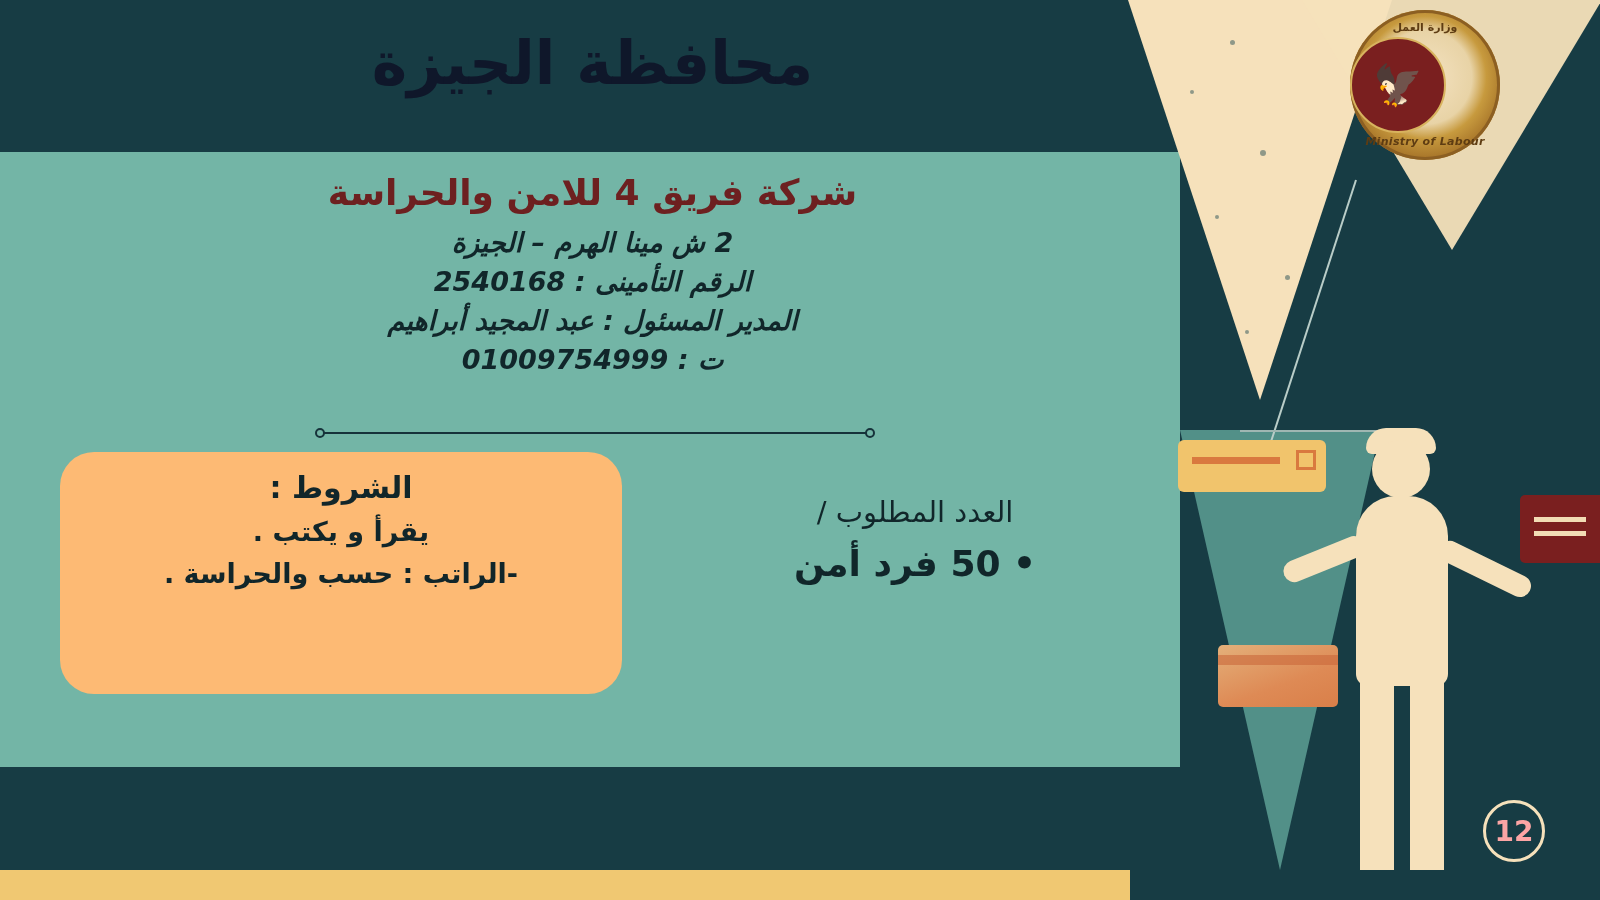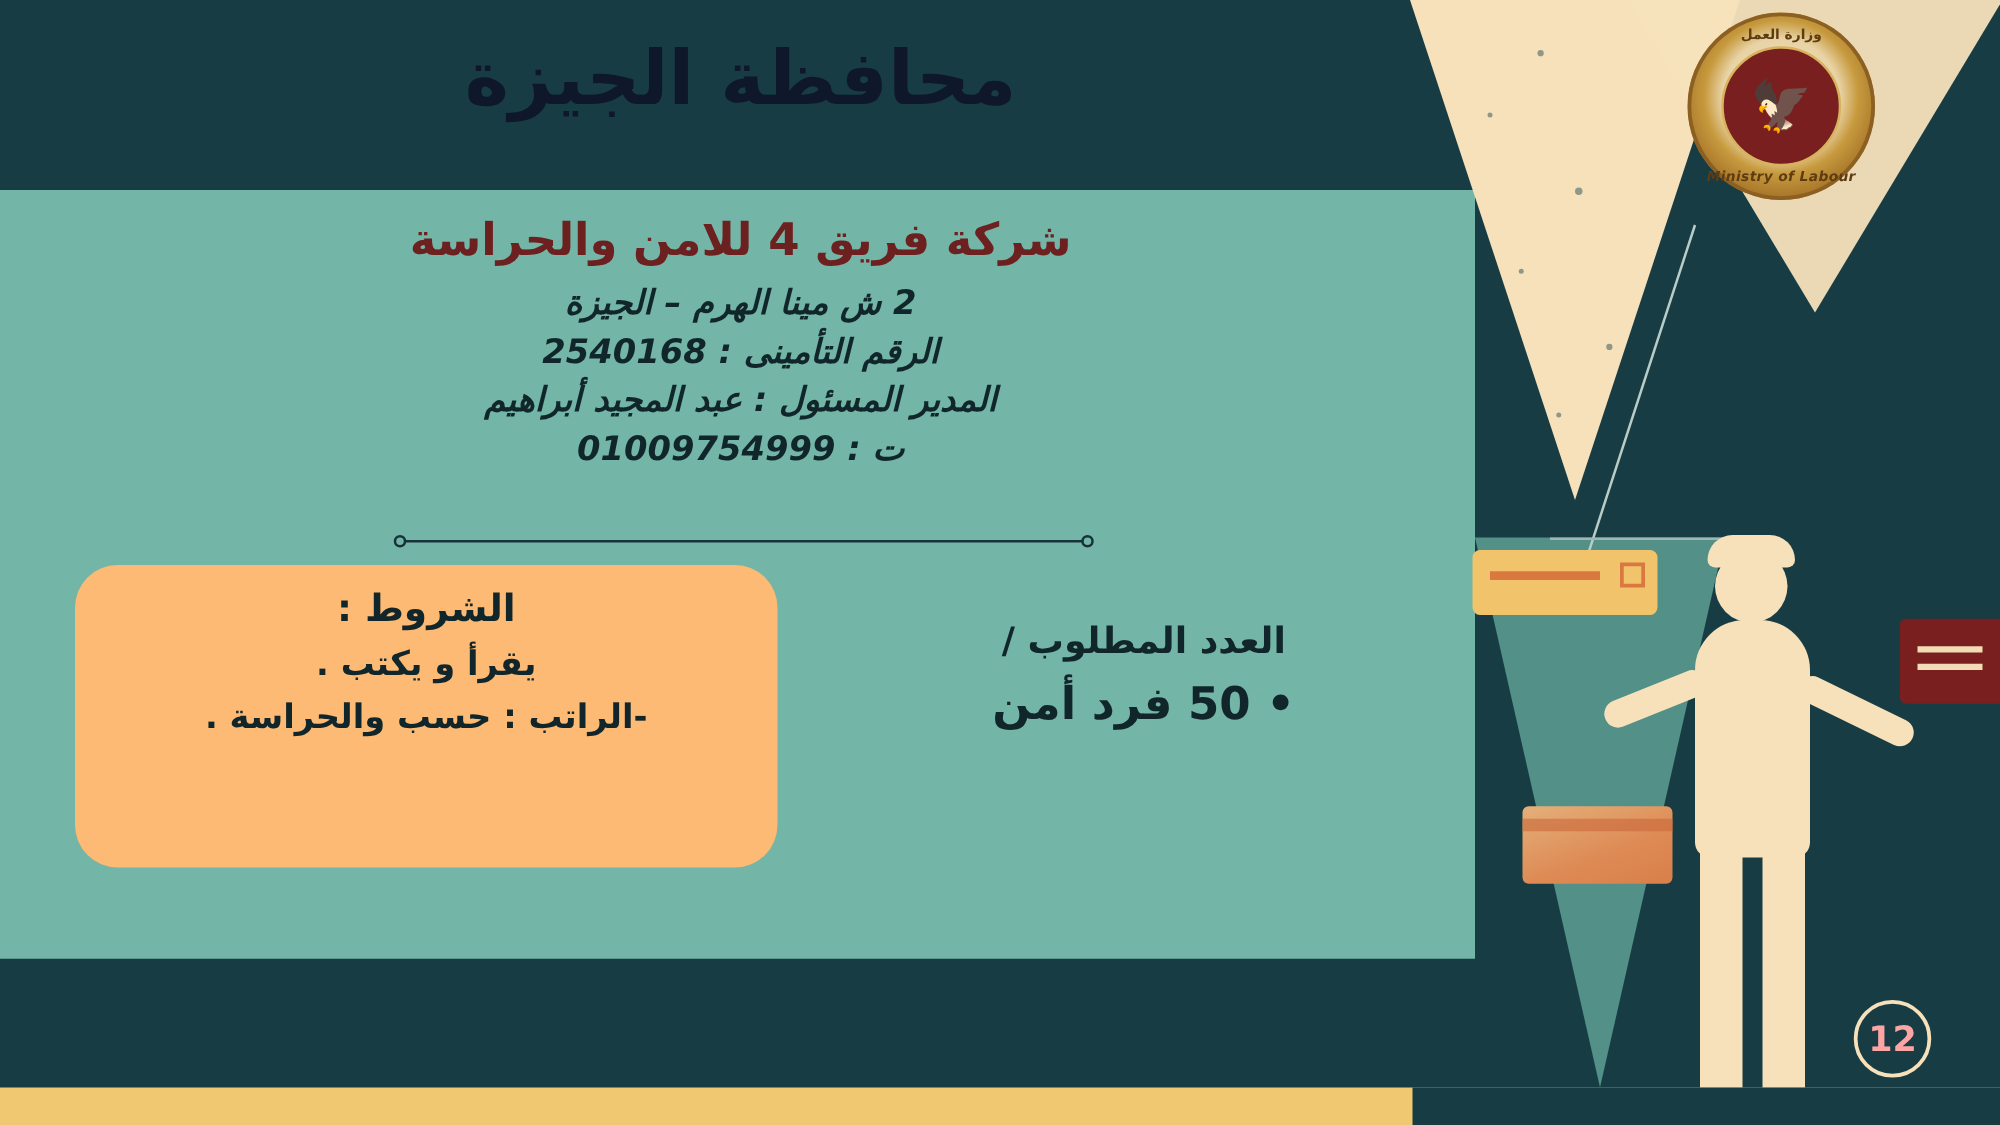"وزارة العمل" .seal { justify-content: center -> flex-end }
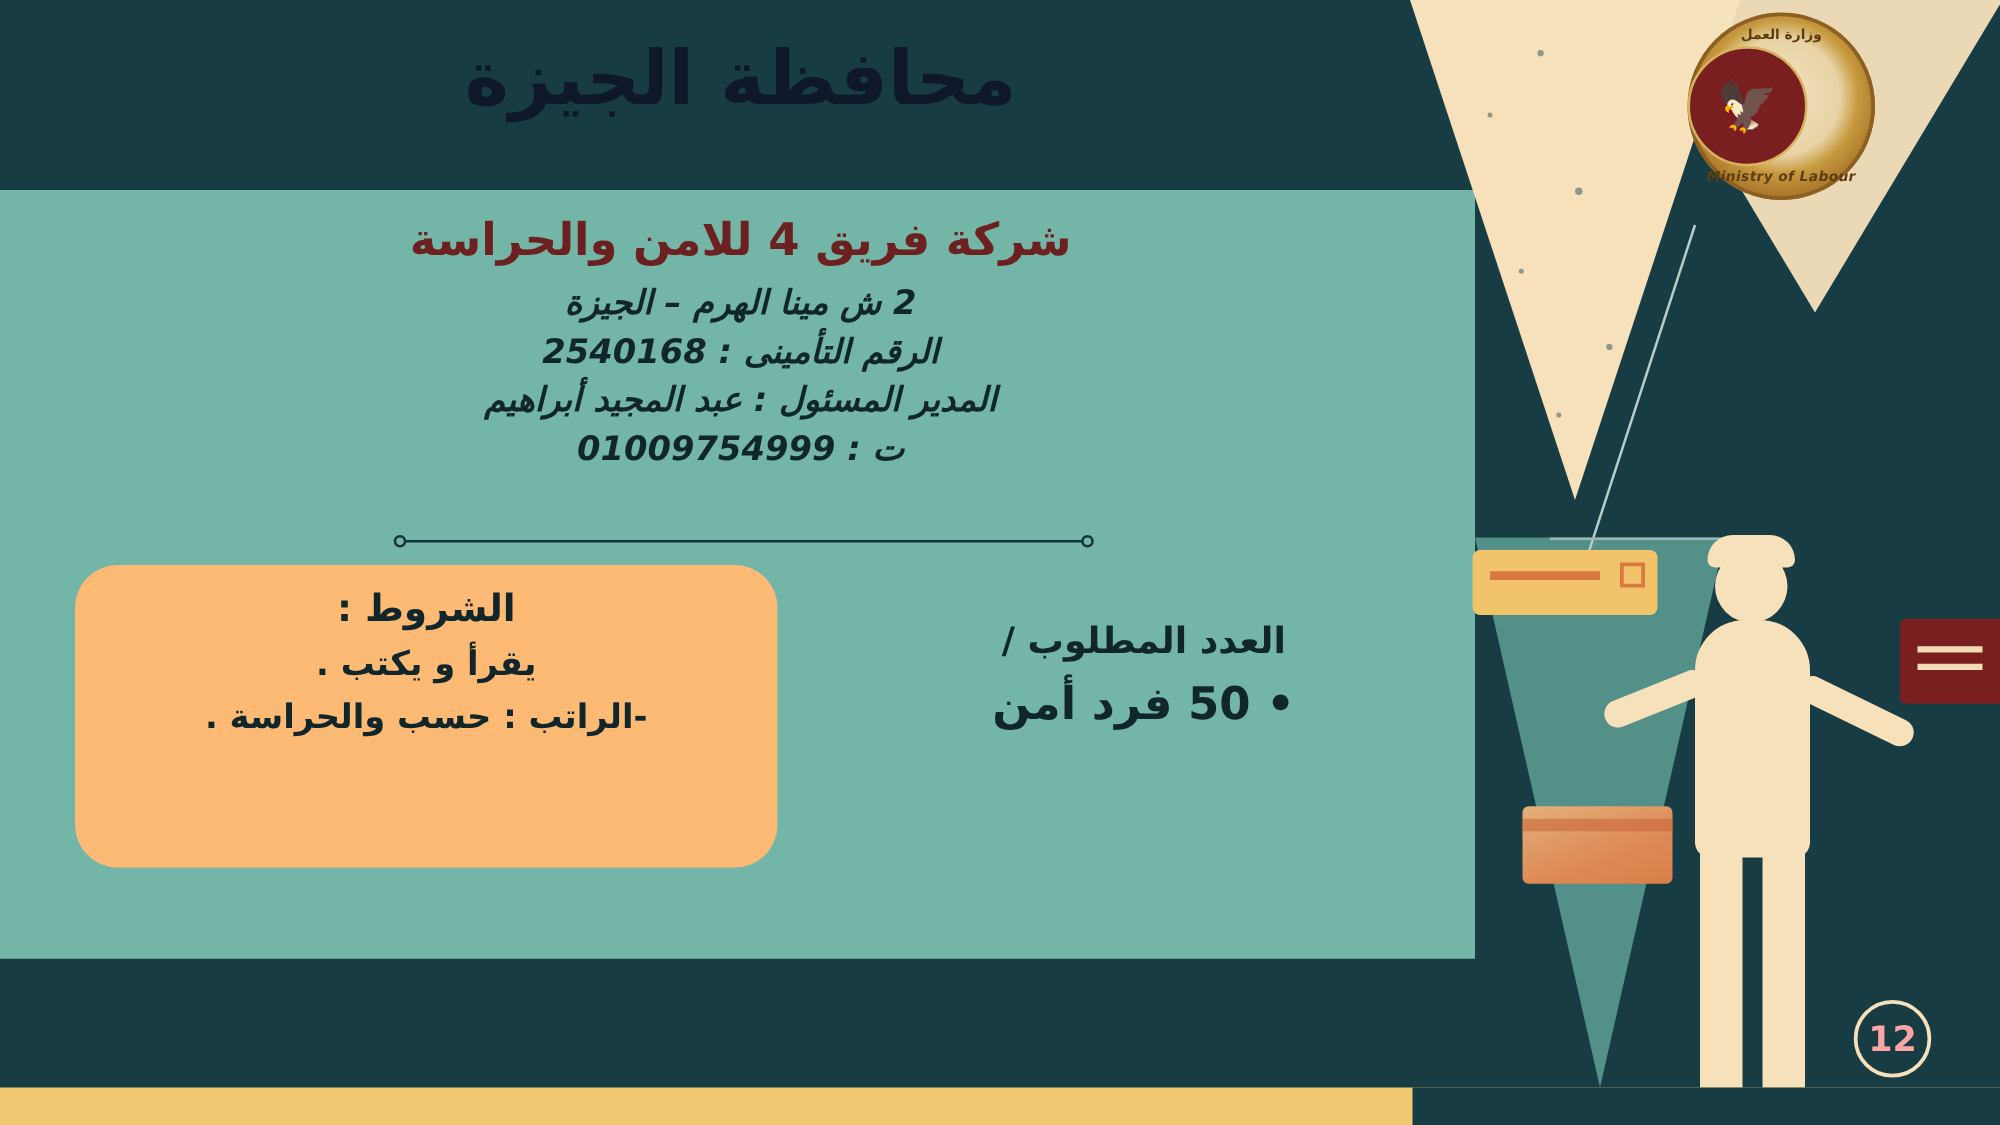"العدد المطلوب /" .required-label { font-weight: bold -> normal }
